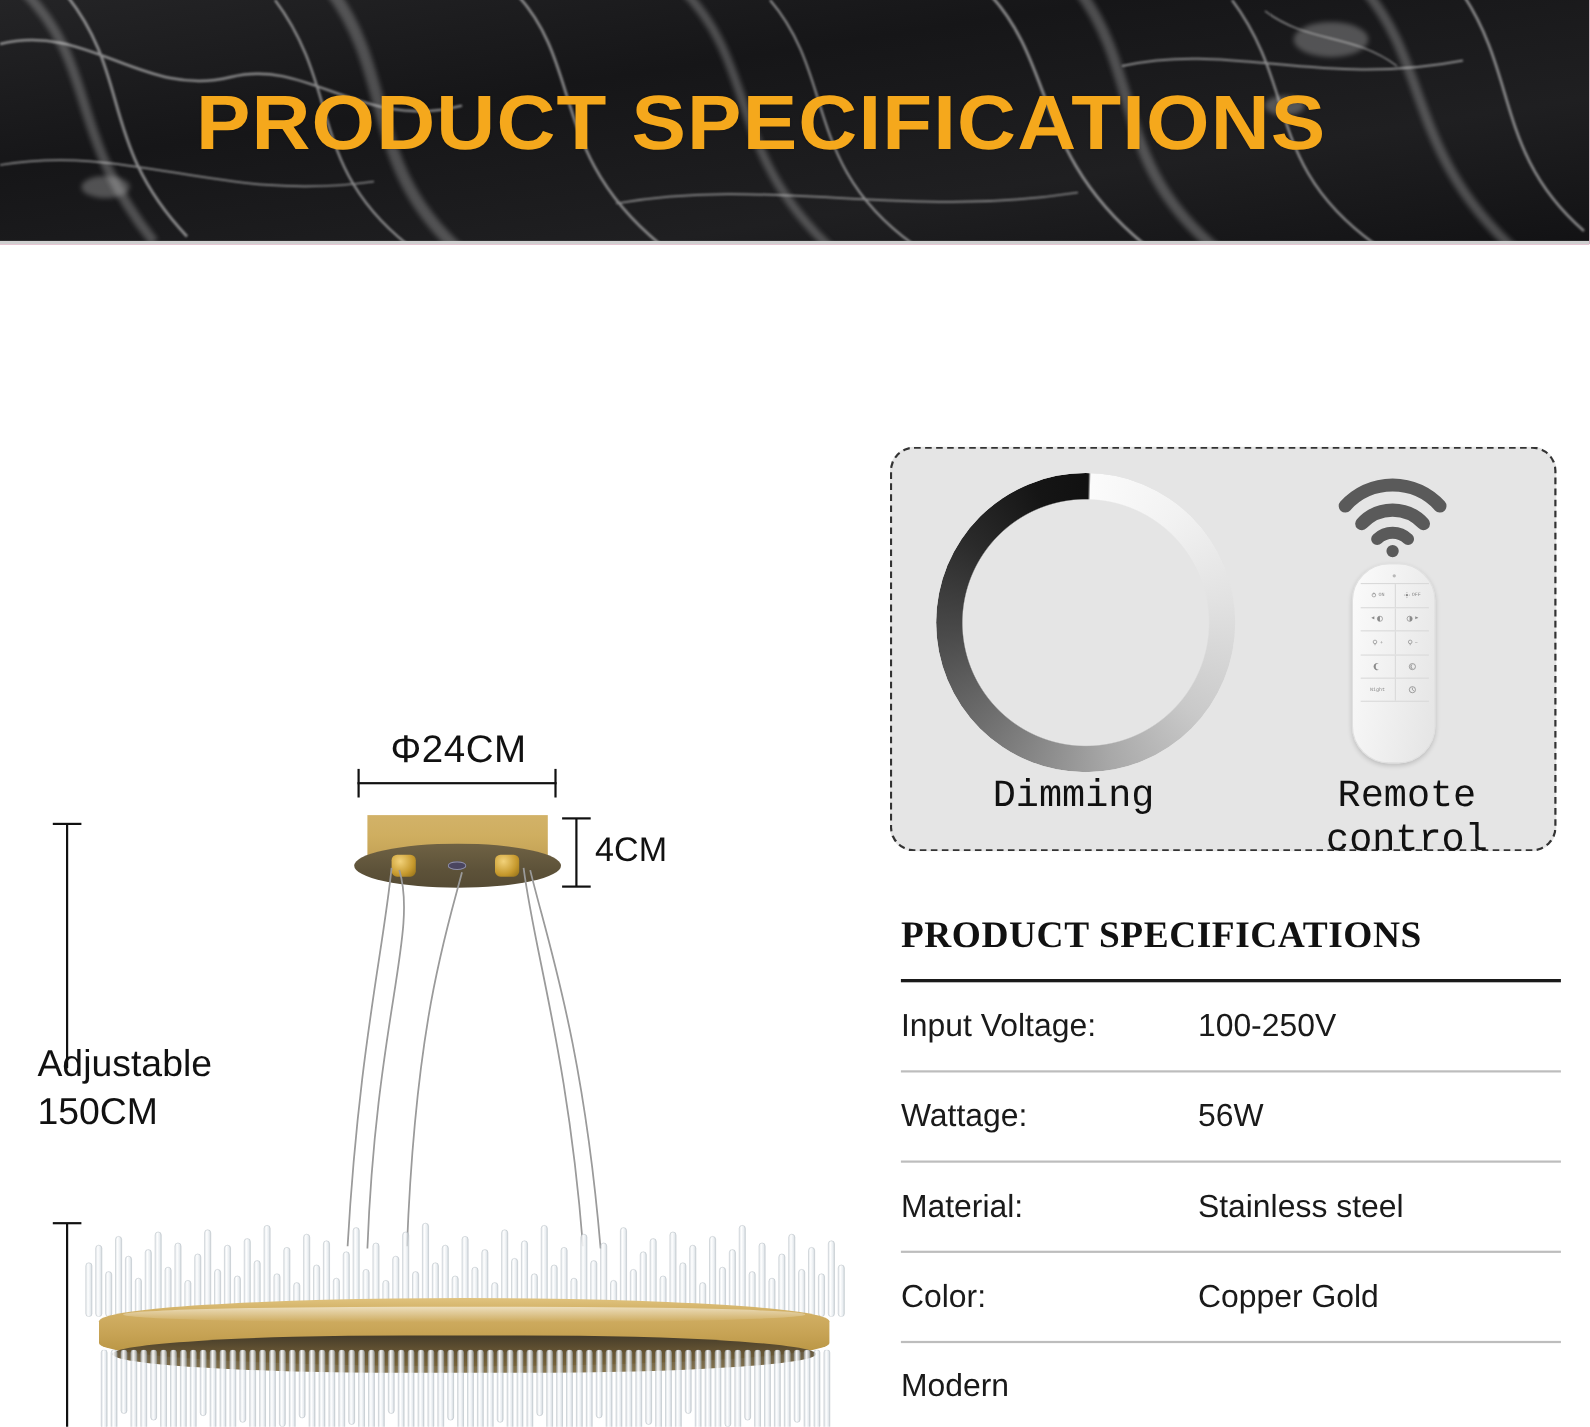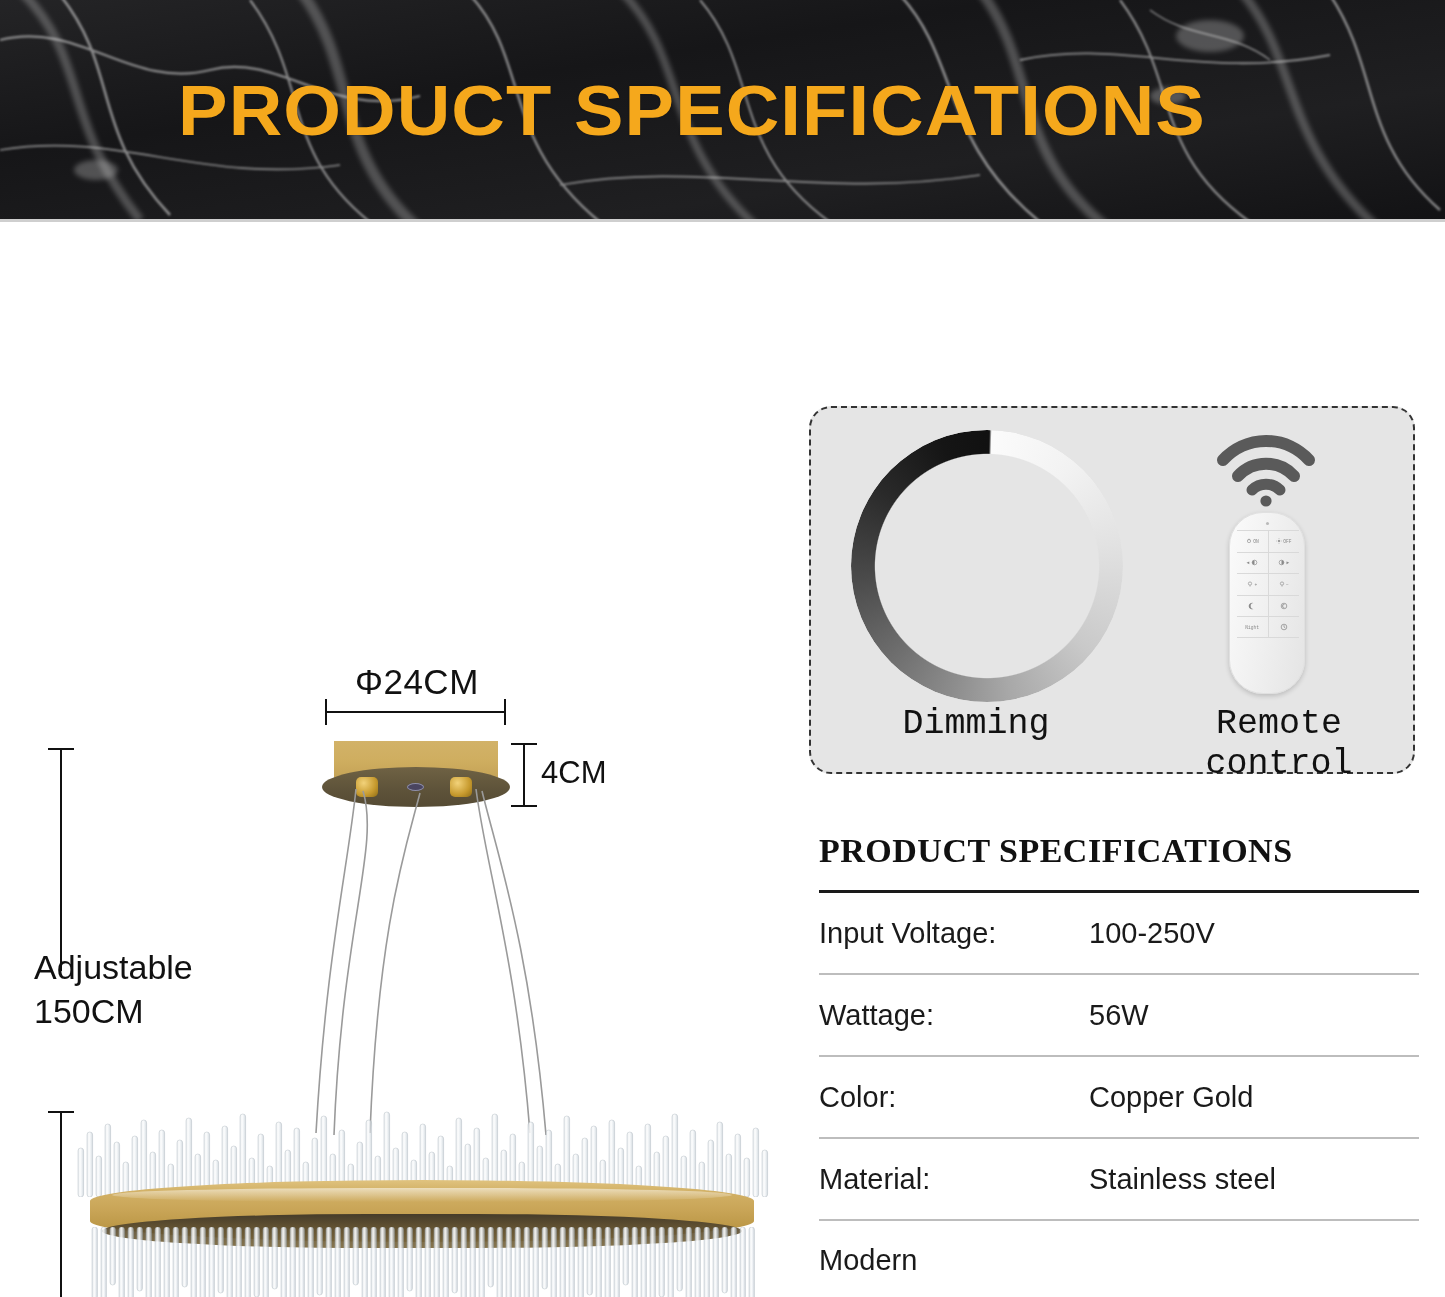"Color:" div.spec-row { order: before "Material:" -> after "Material:" }
